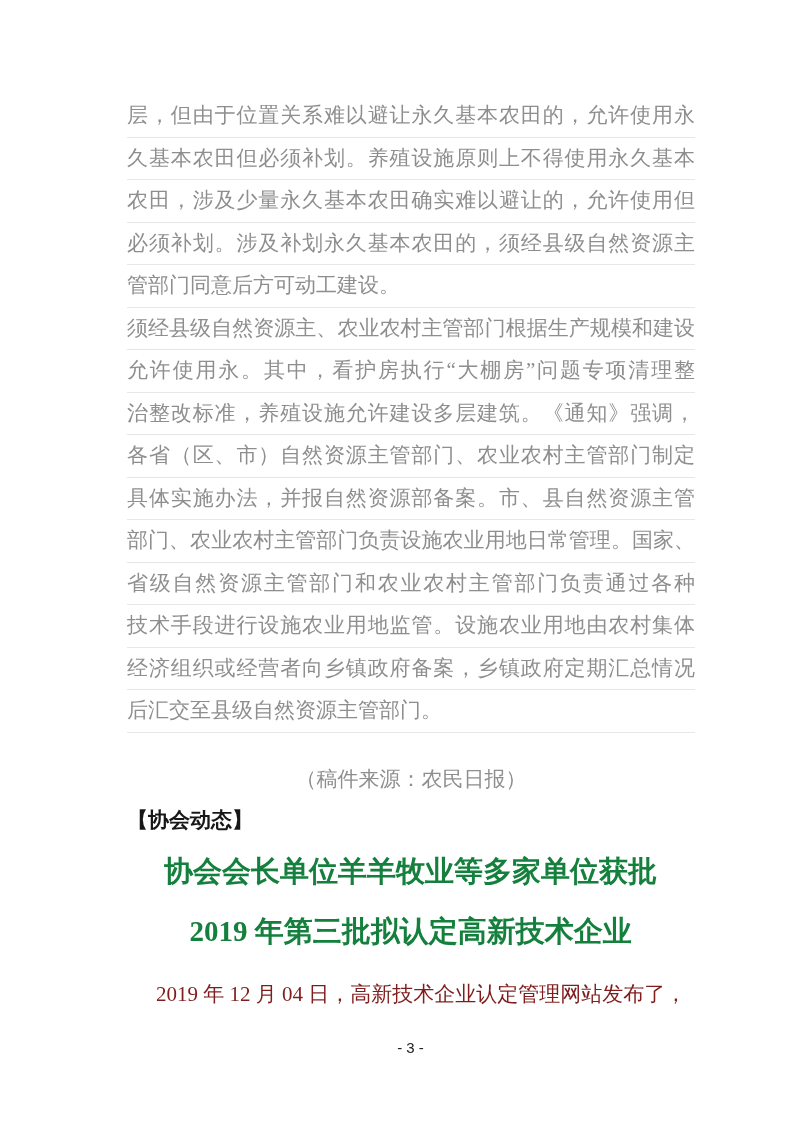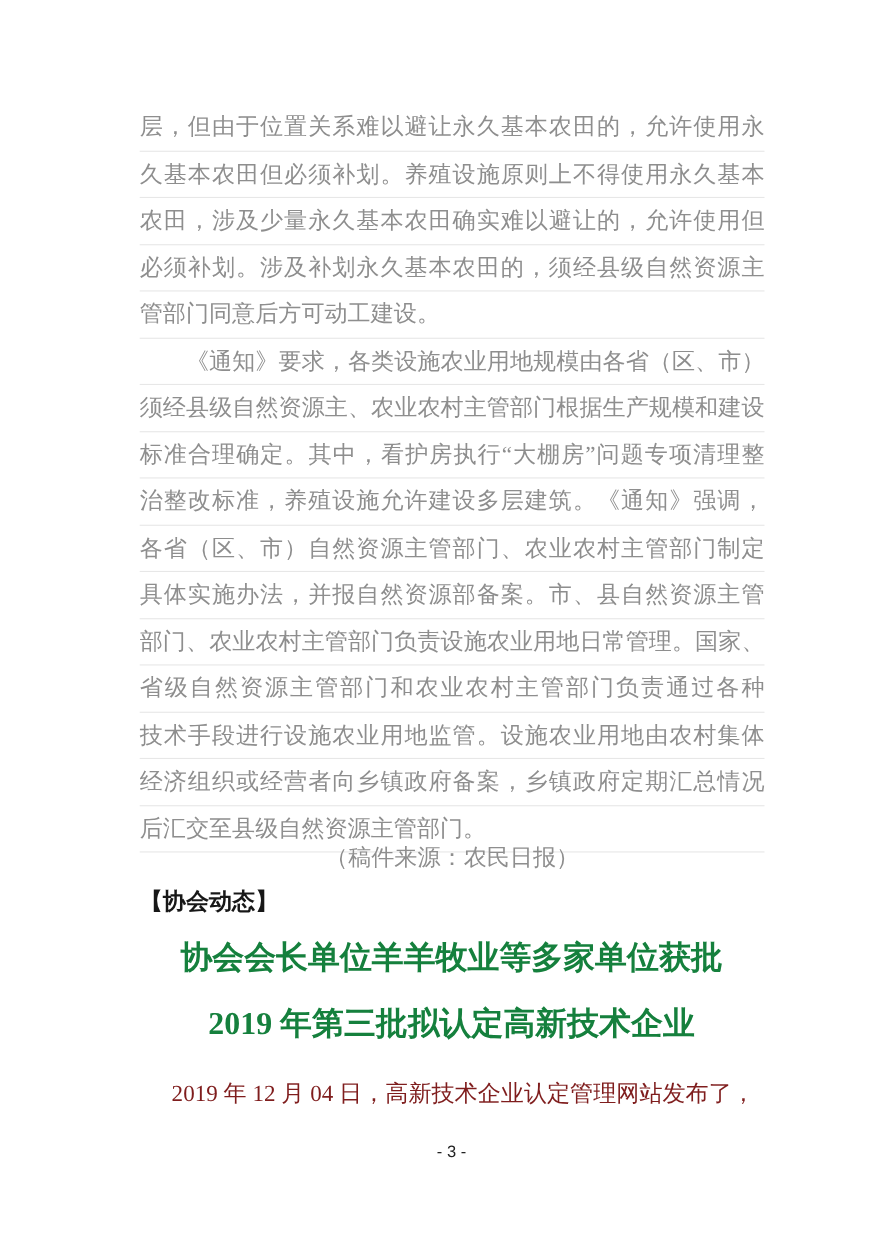"《通知》要求，各类设施农业用地规模由各省（区、市）" div.bl { html: <div>《通知》要求，各类设施农业用地规模由各省（区、市）</div> -> none }
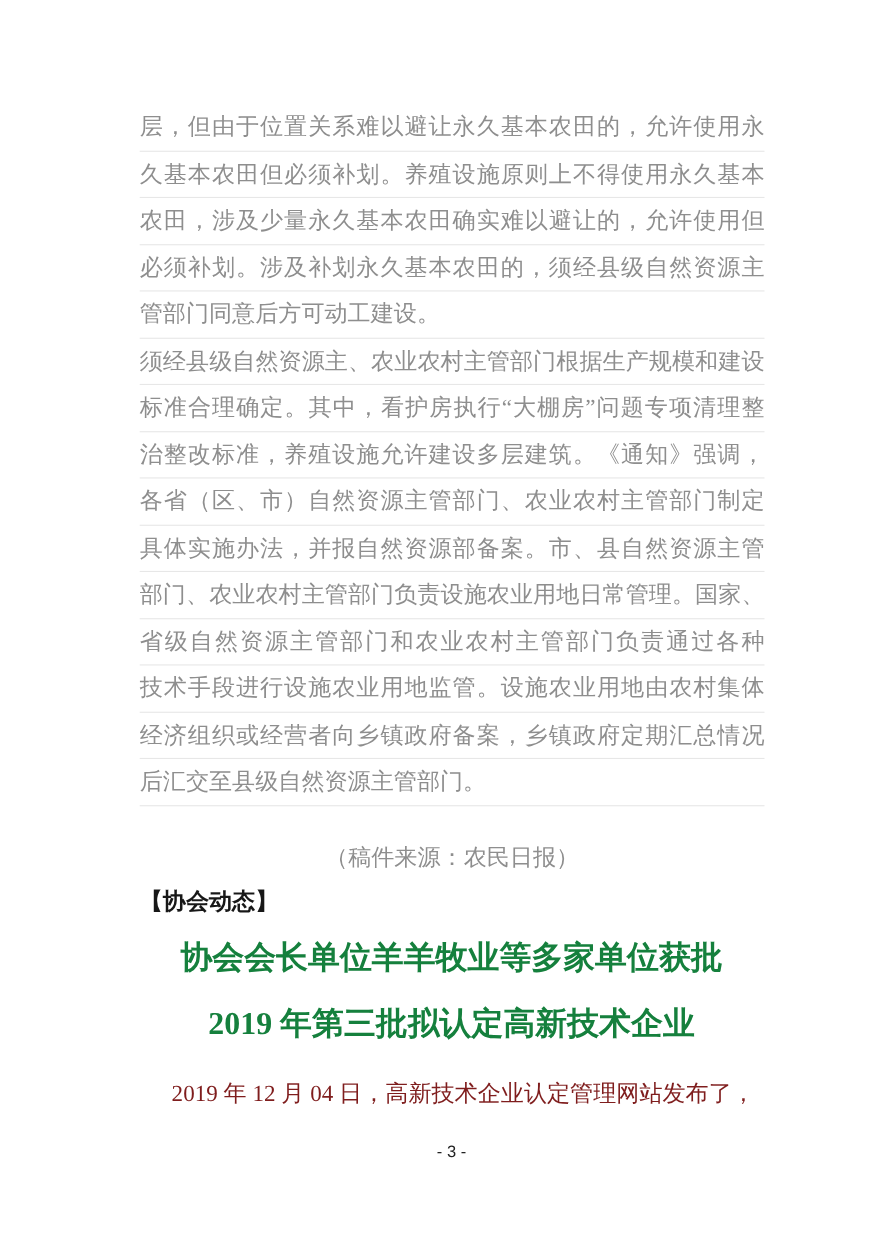"标准合理确定。其中，看护房执行“大棚房”问题专项清理整" div.bl { text: 标准合理确定 -> 允许使用永 }
